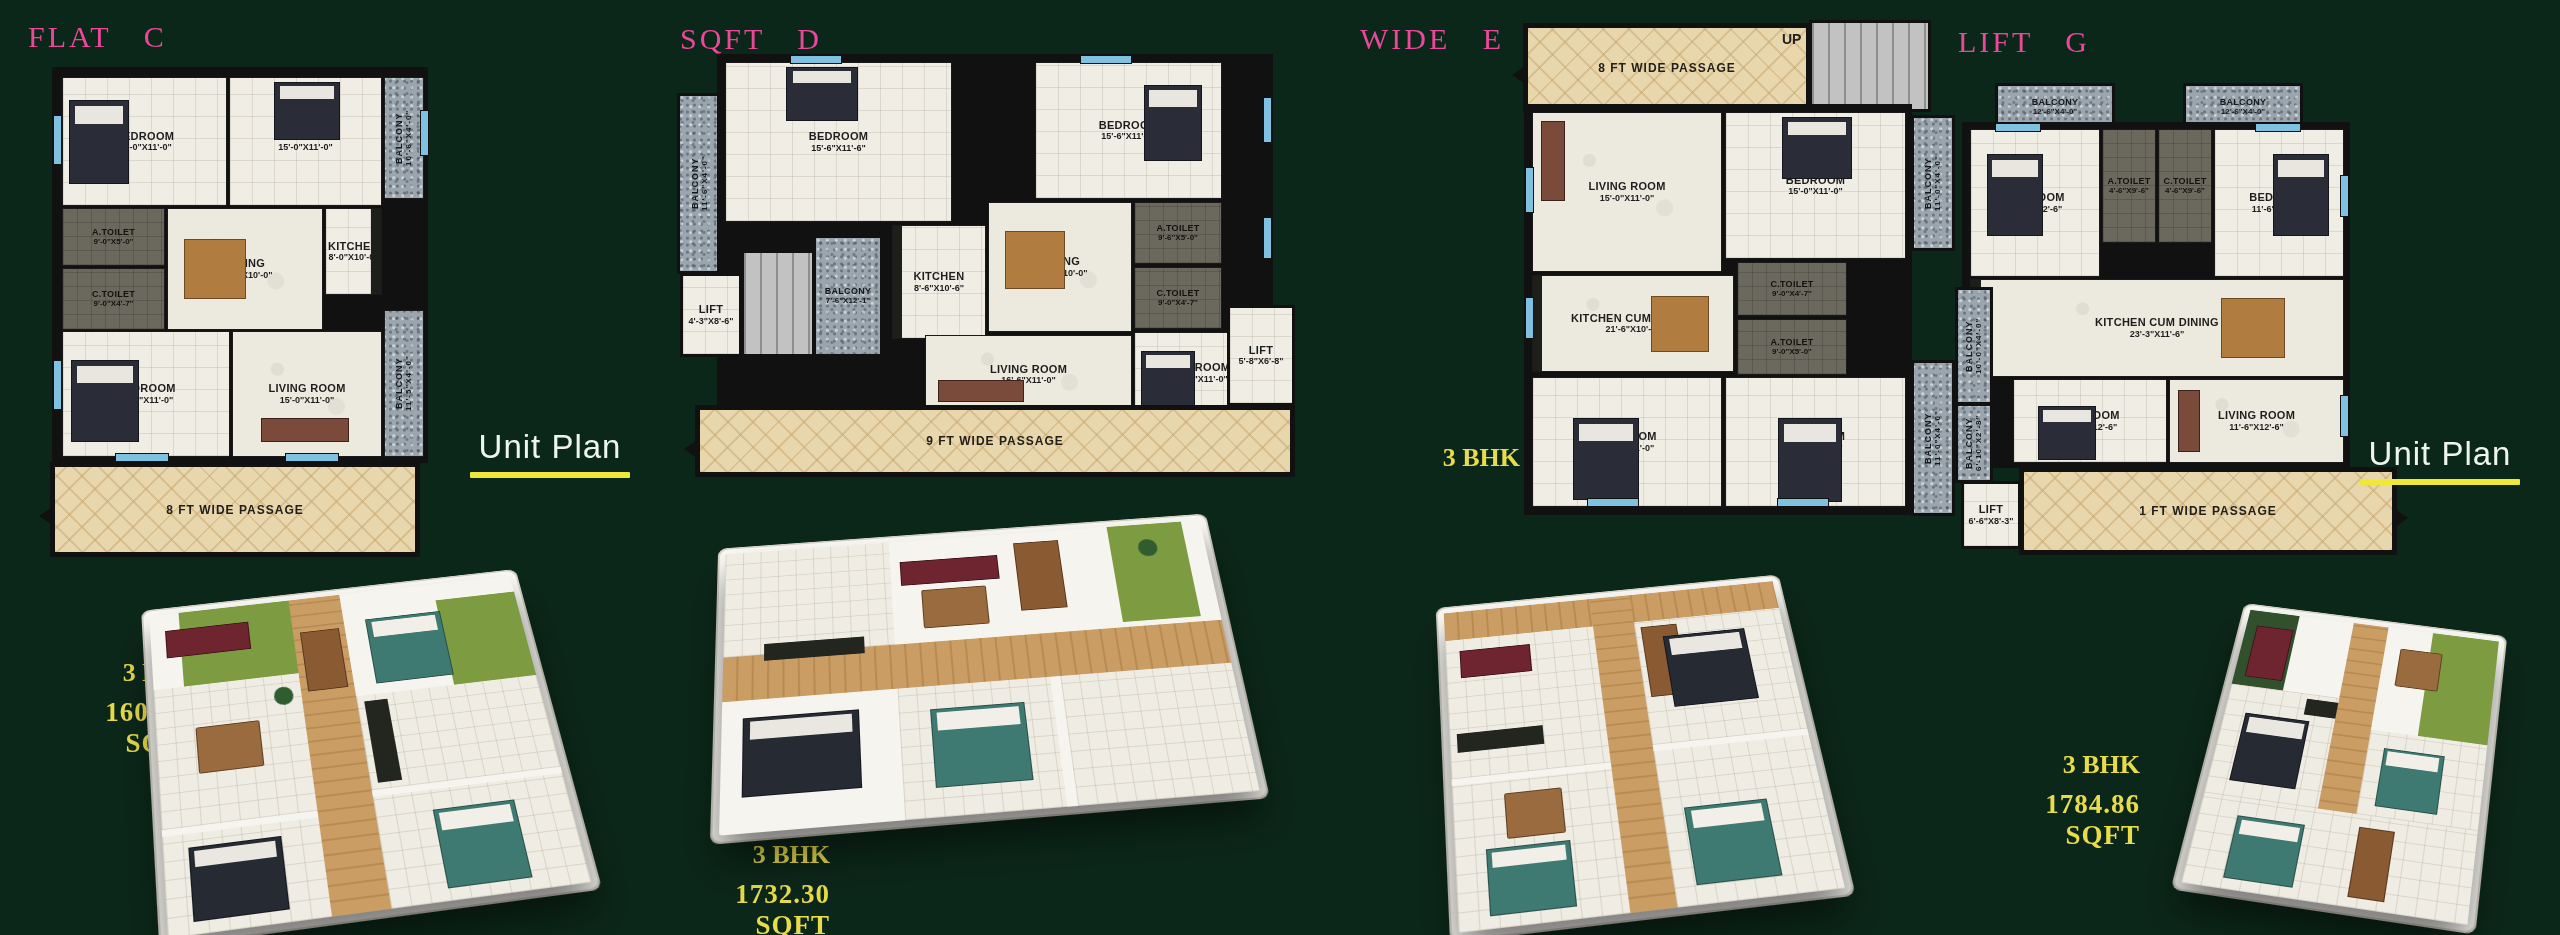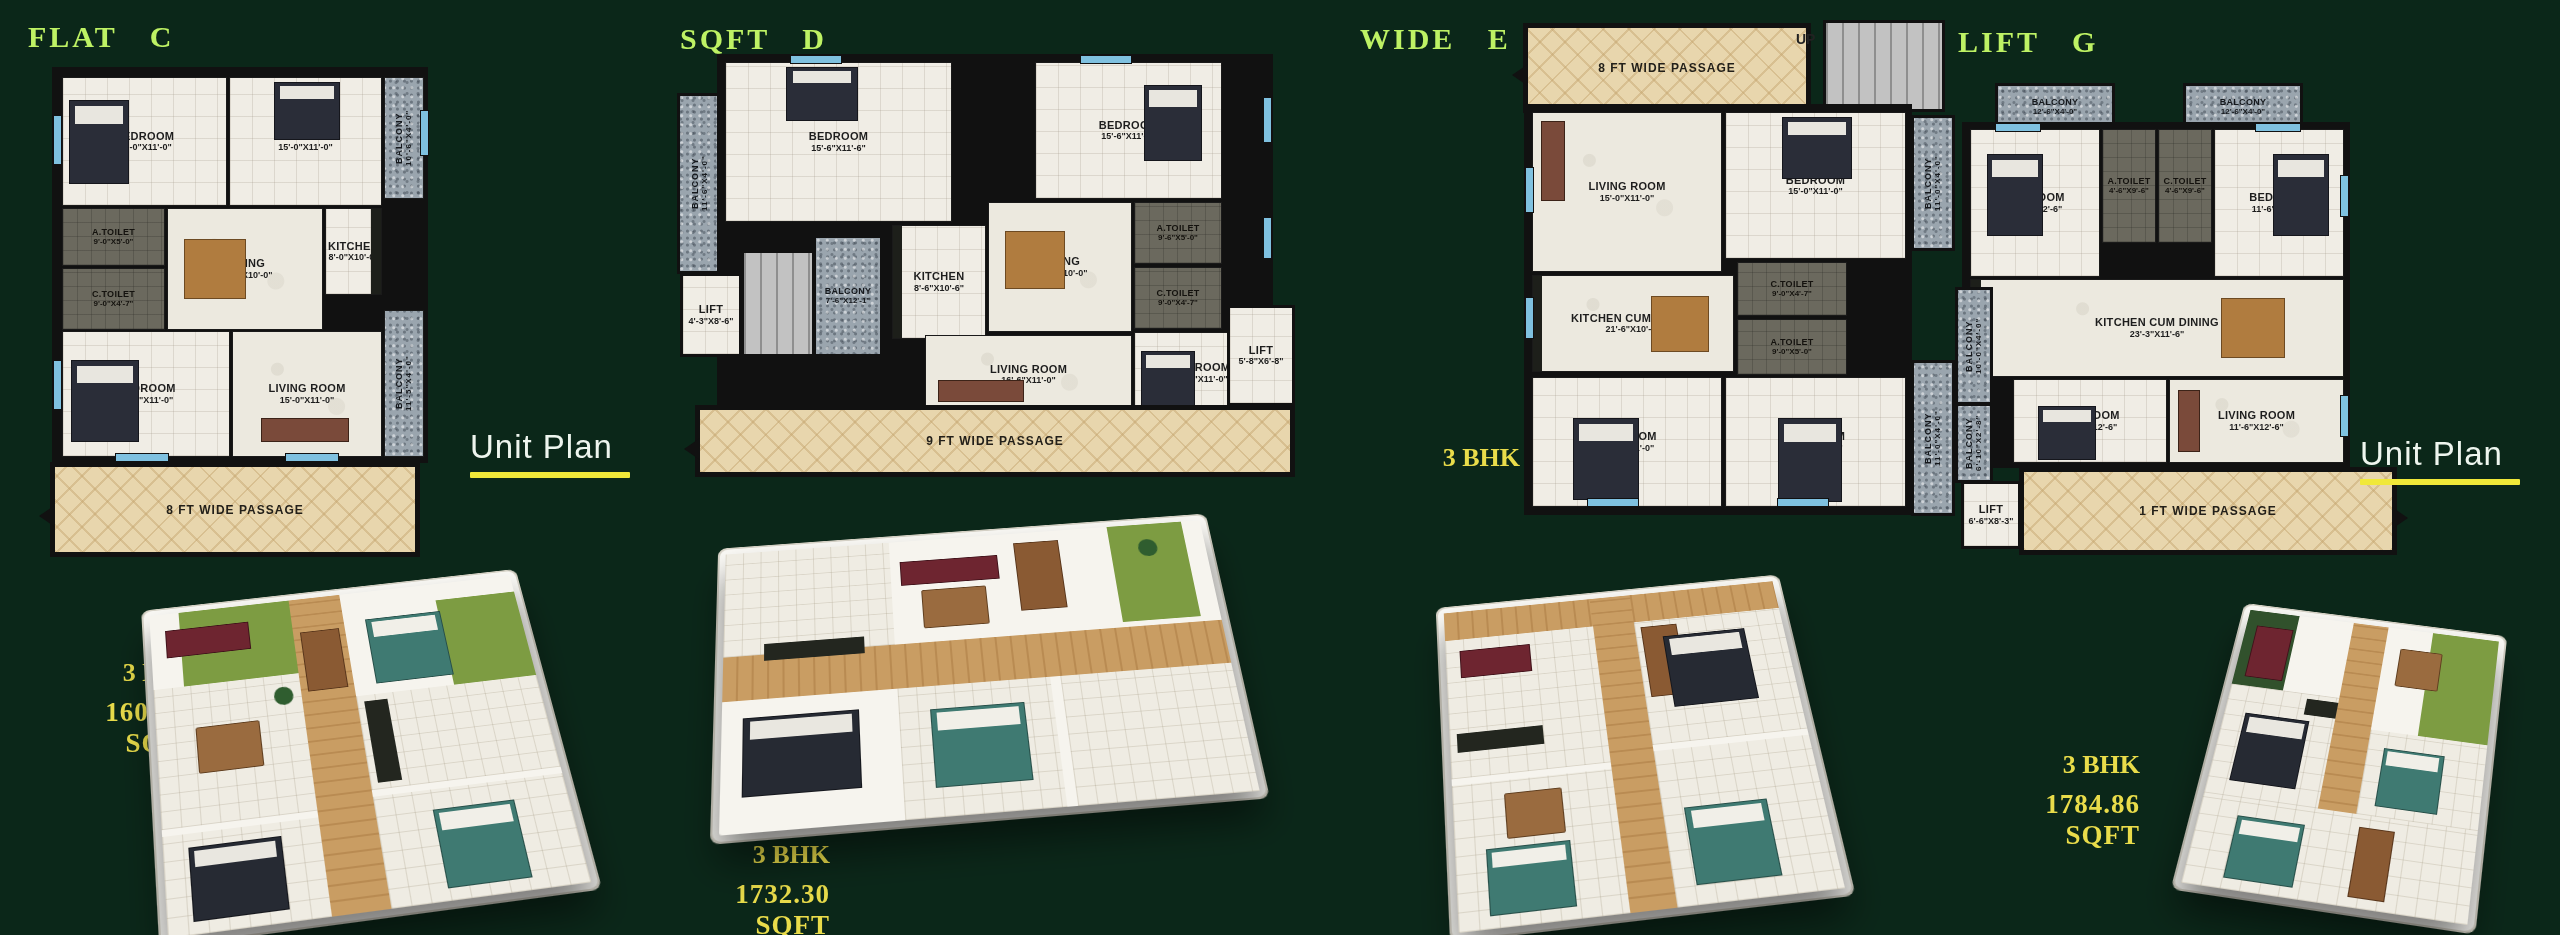"FLAT C" .flat-title { color: #bef264 -> #ec4899; font-weight: bold -> normal }
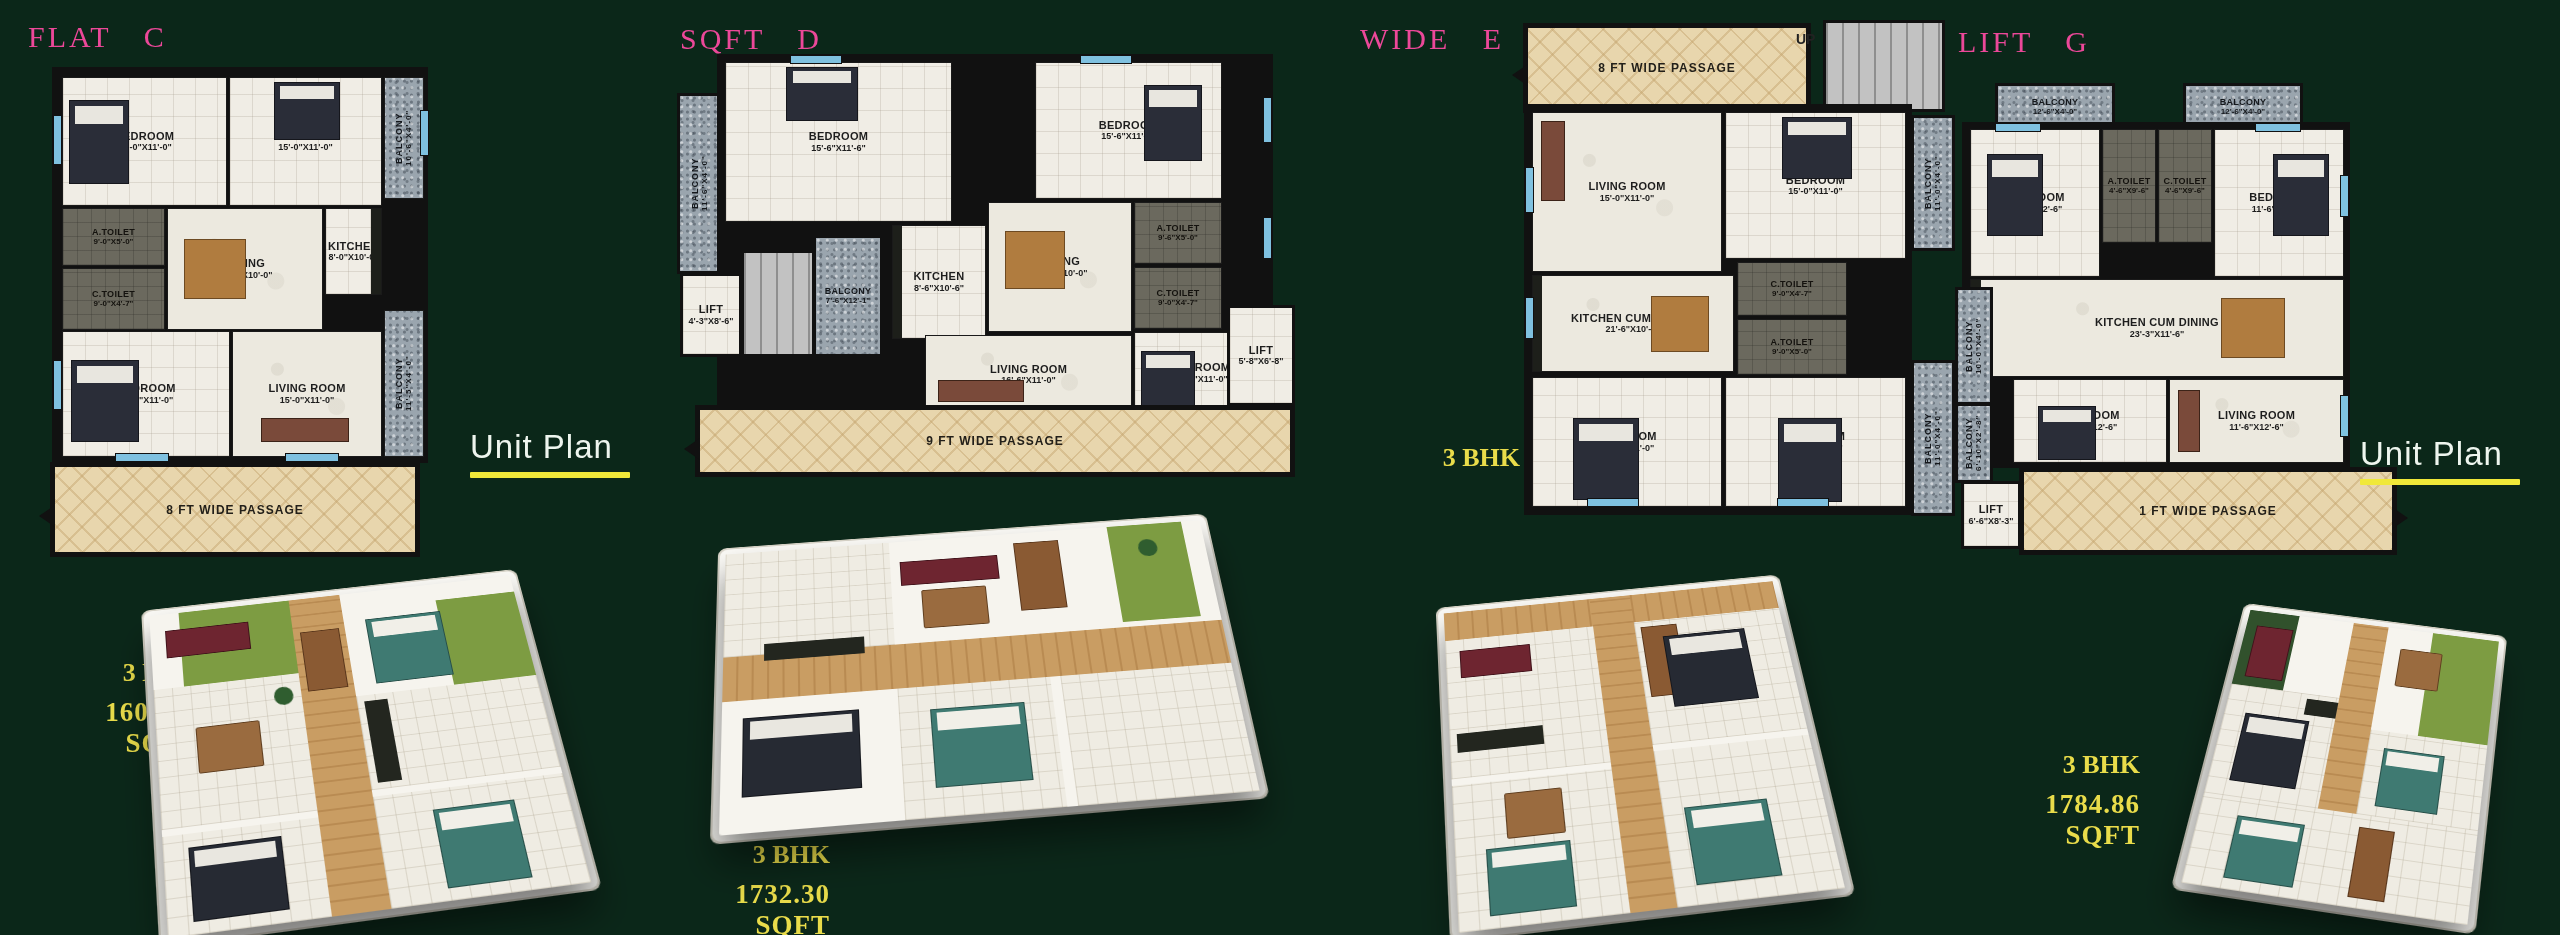"UP" div.stairs { left: 308px -> 294px }
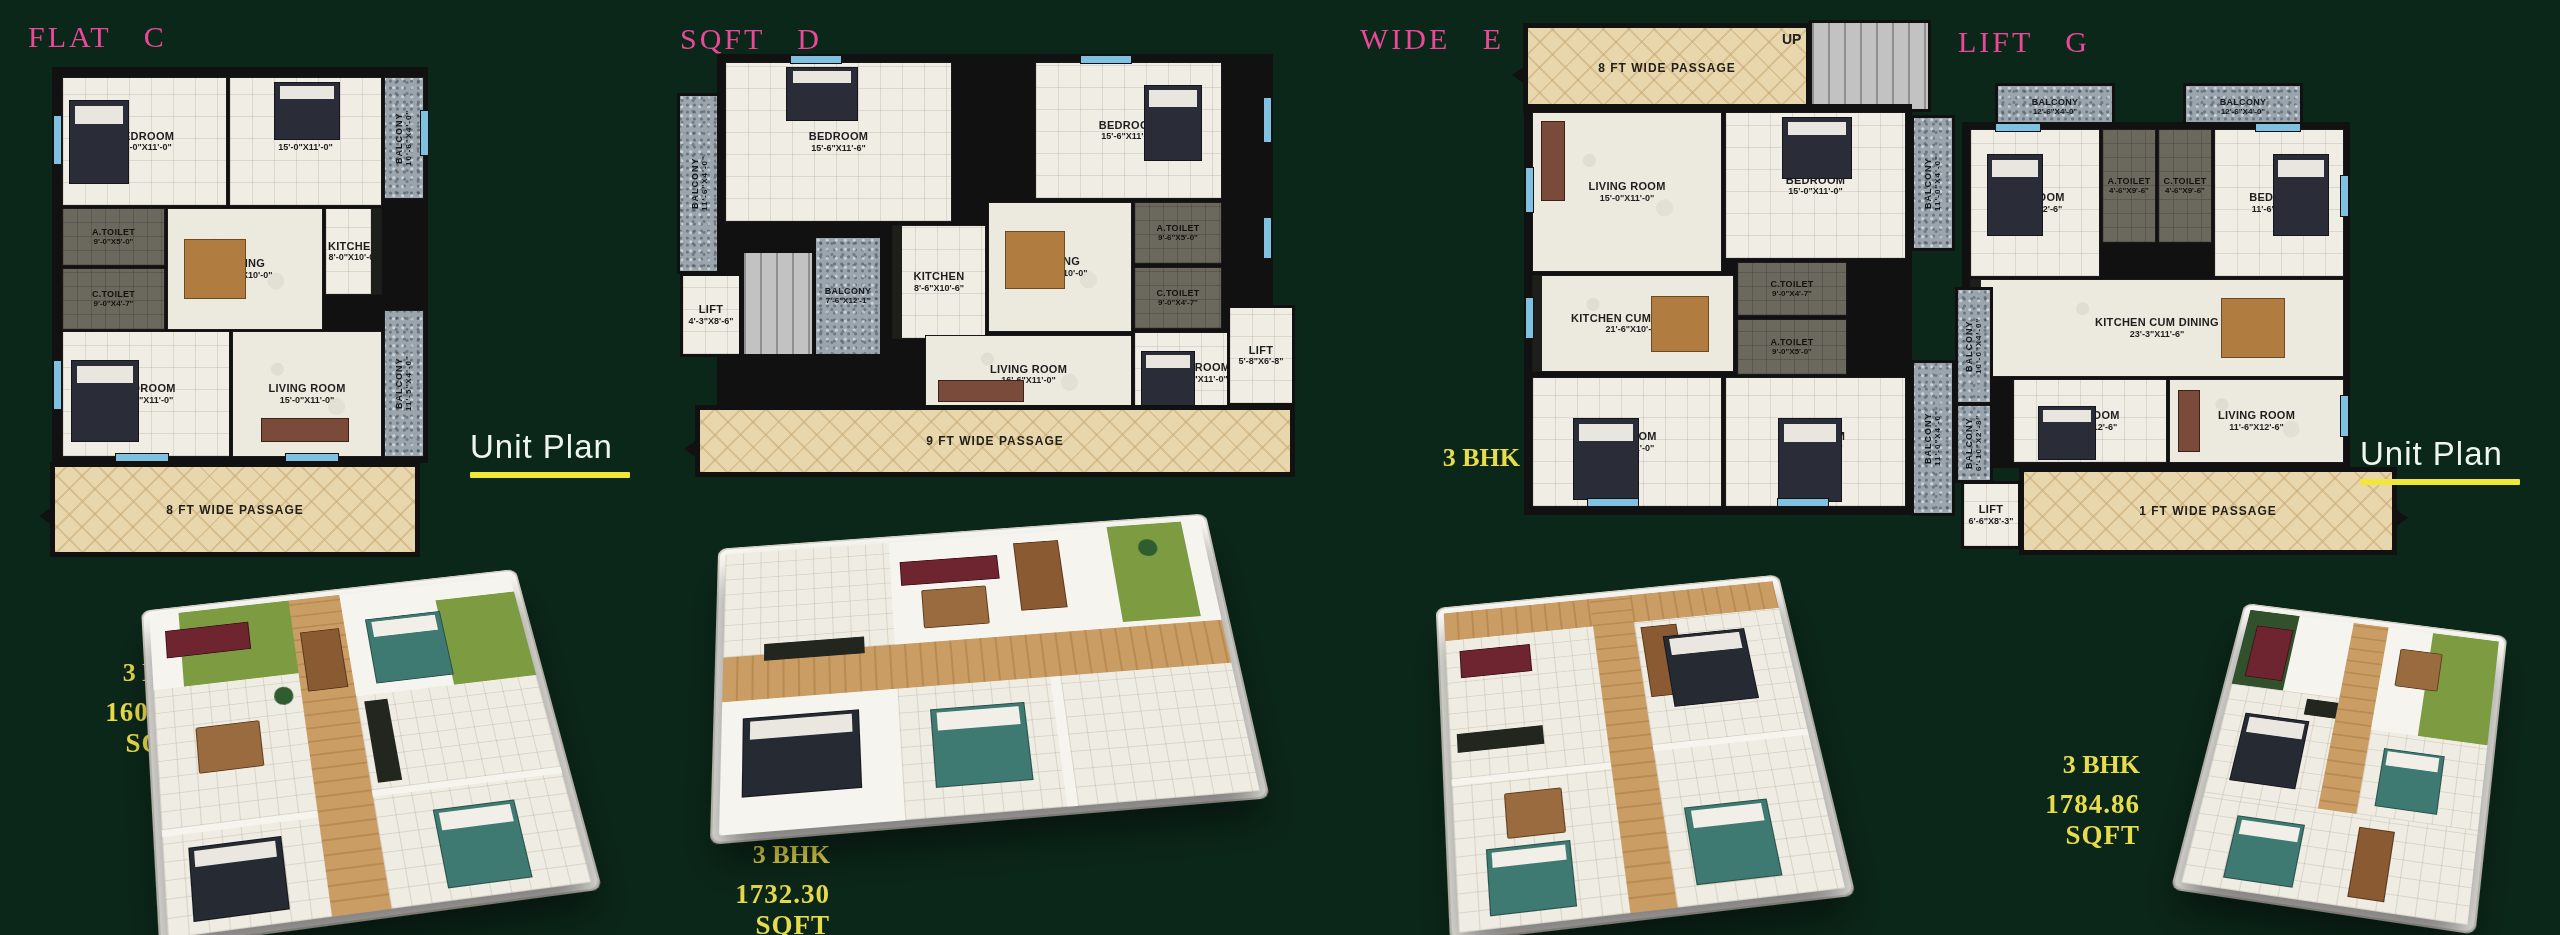"Unit Plan" .unitplan { text-align: none -> center }
